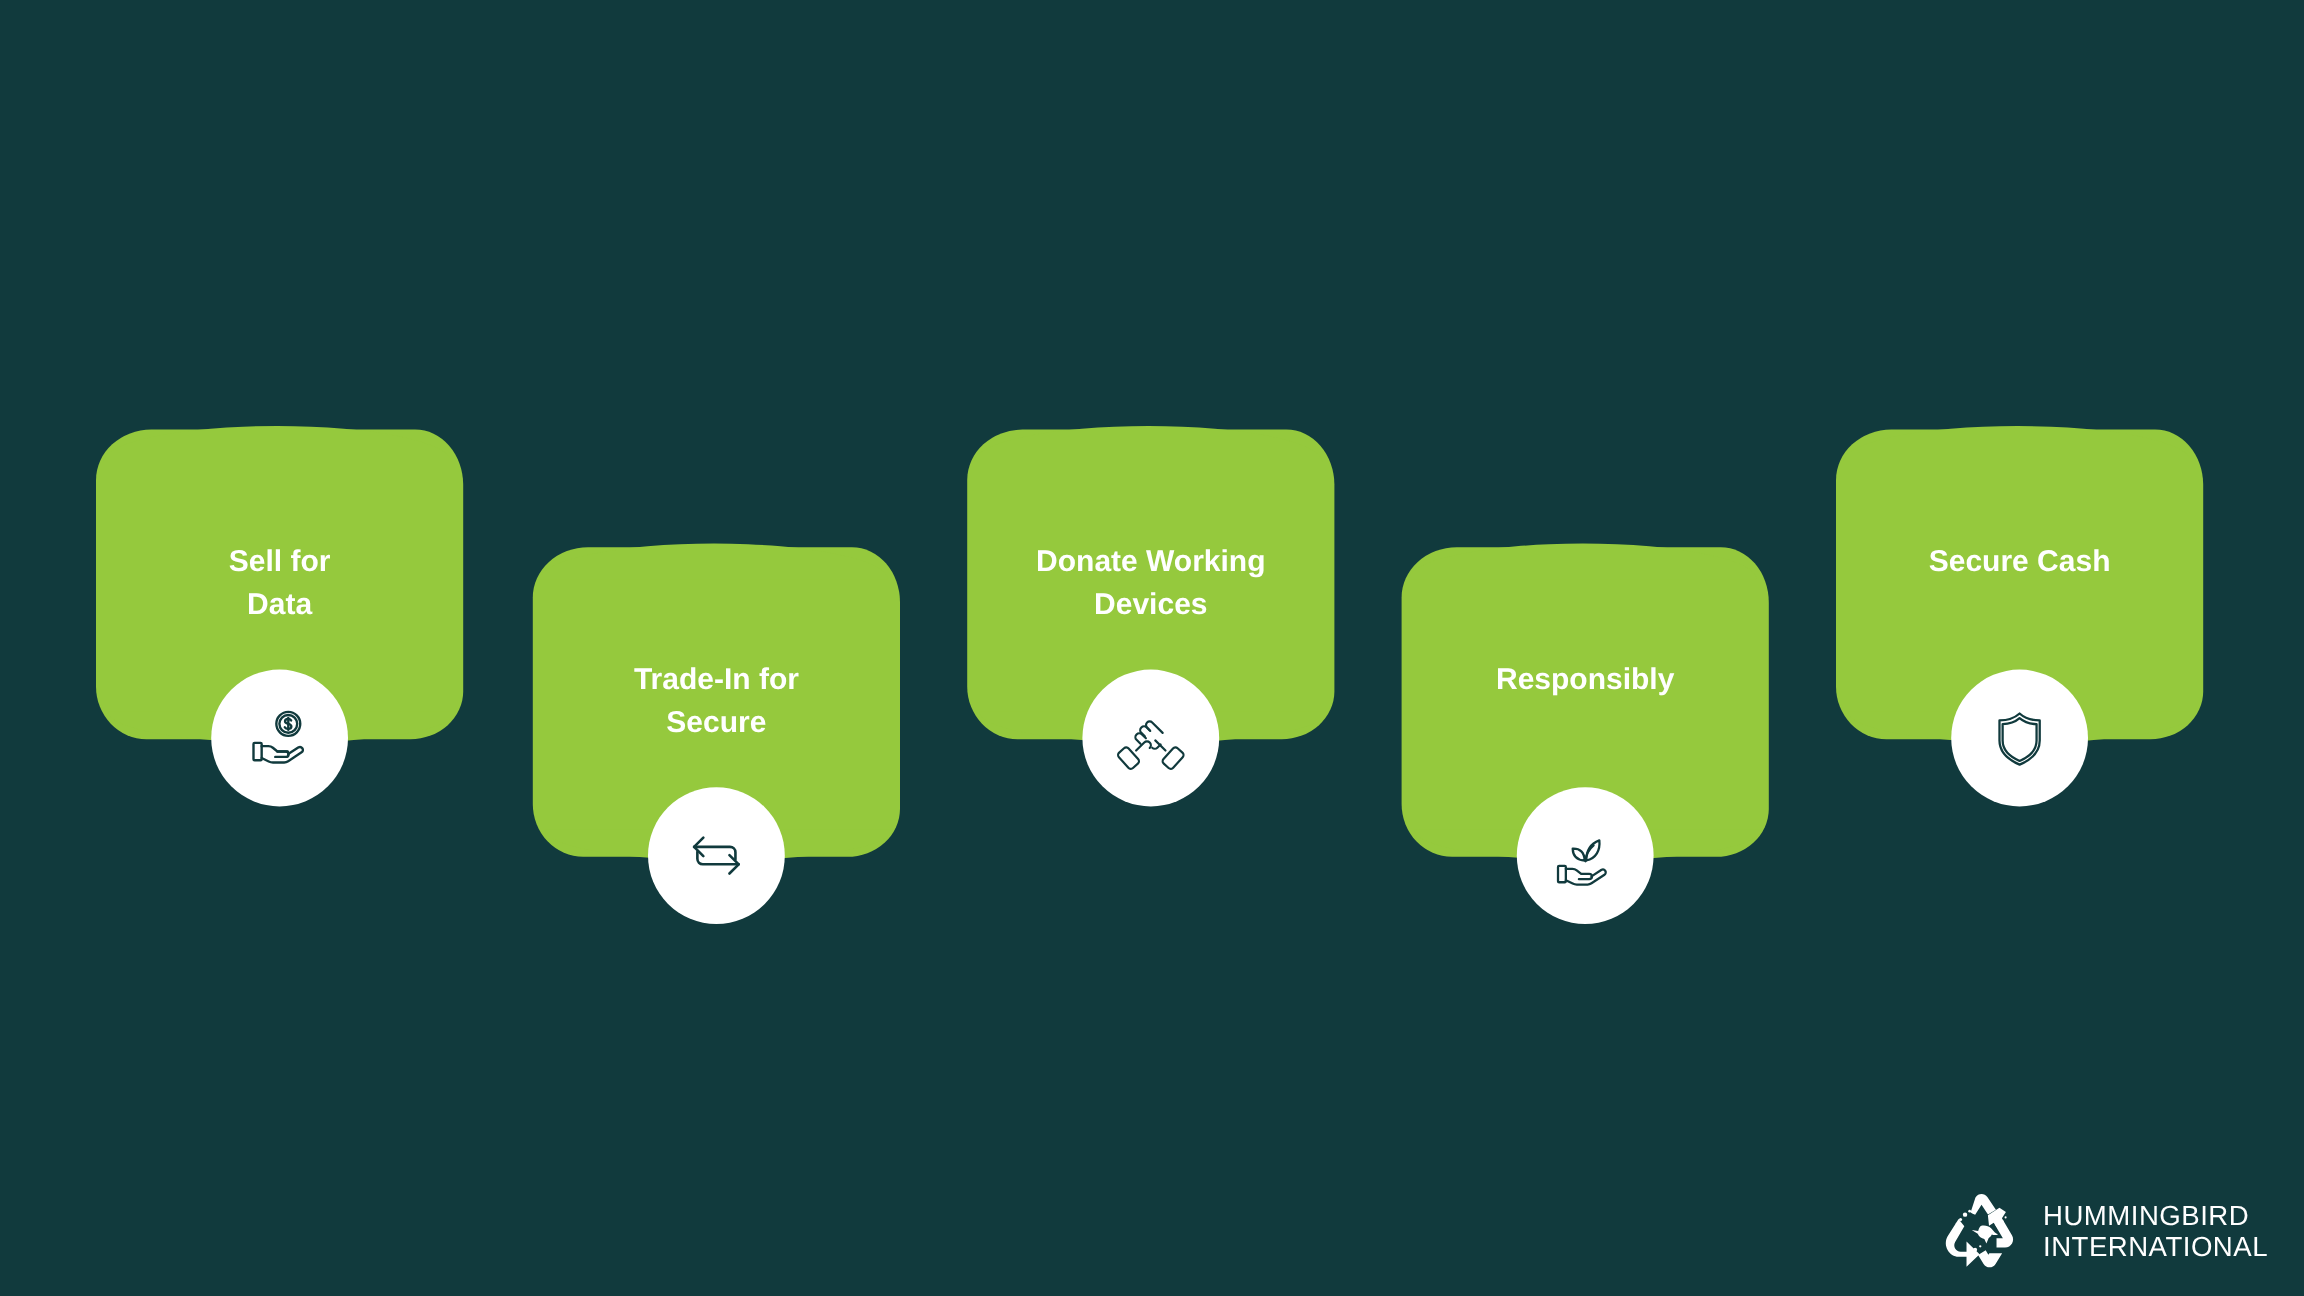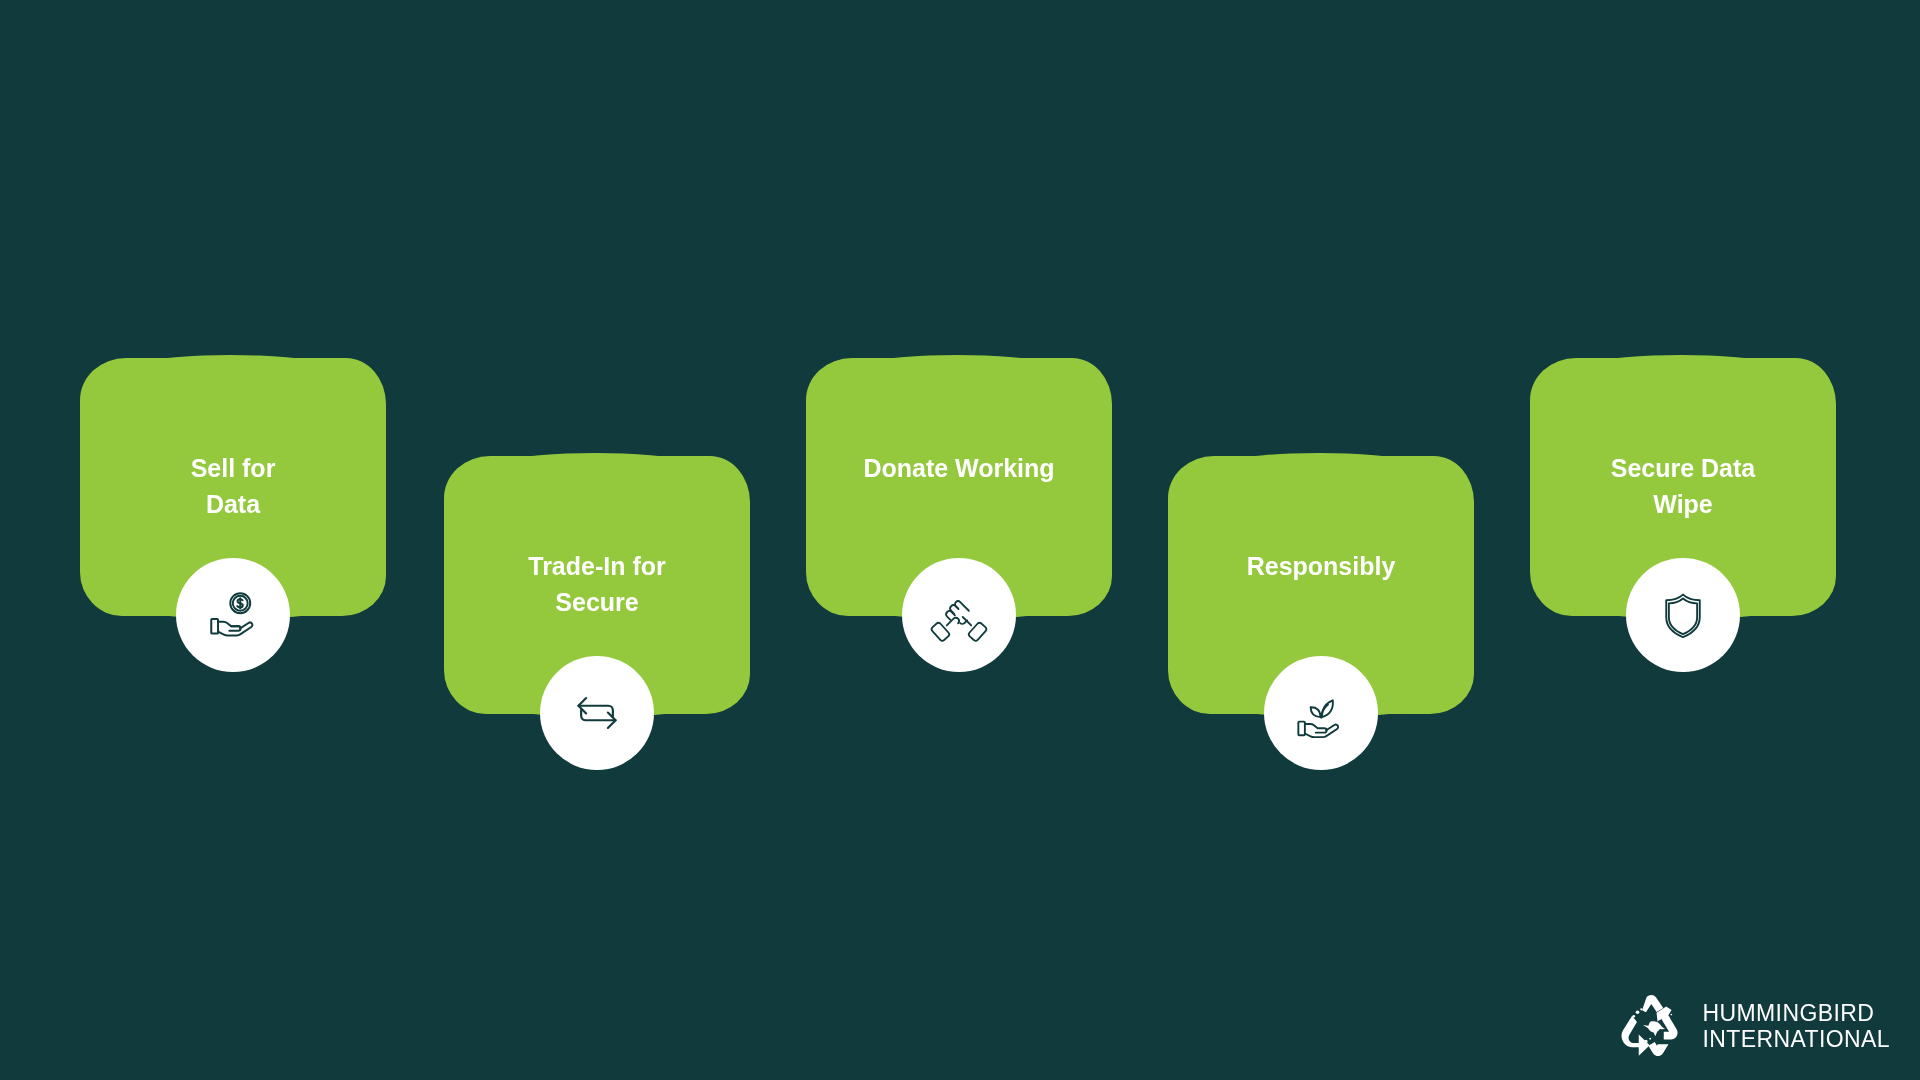"Secure Data" div { text: Data -> Cash }
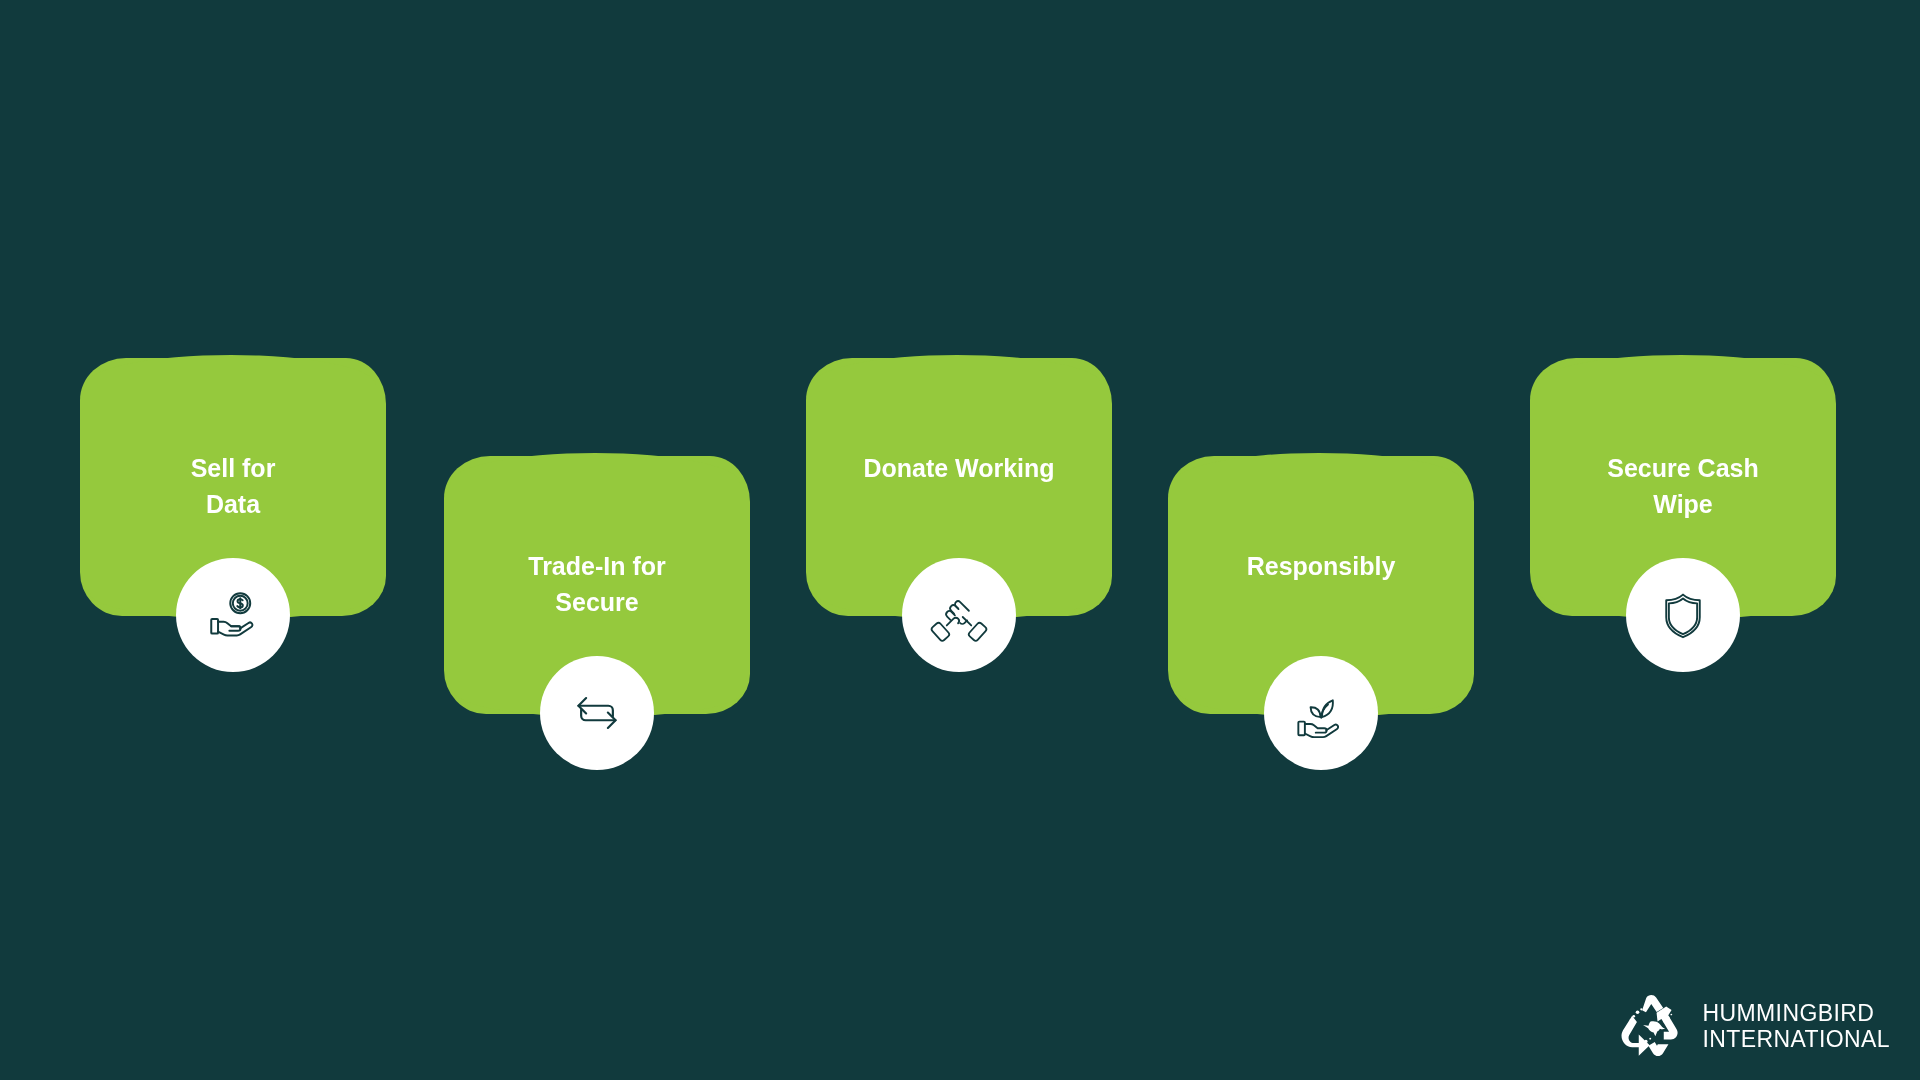"Devices" div { html: none -> <div>Devices</div> }
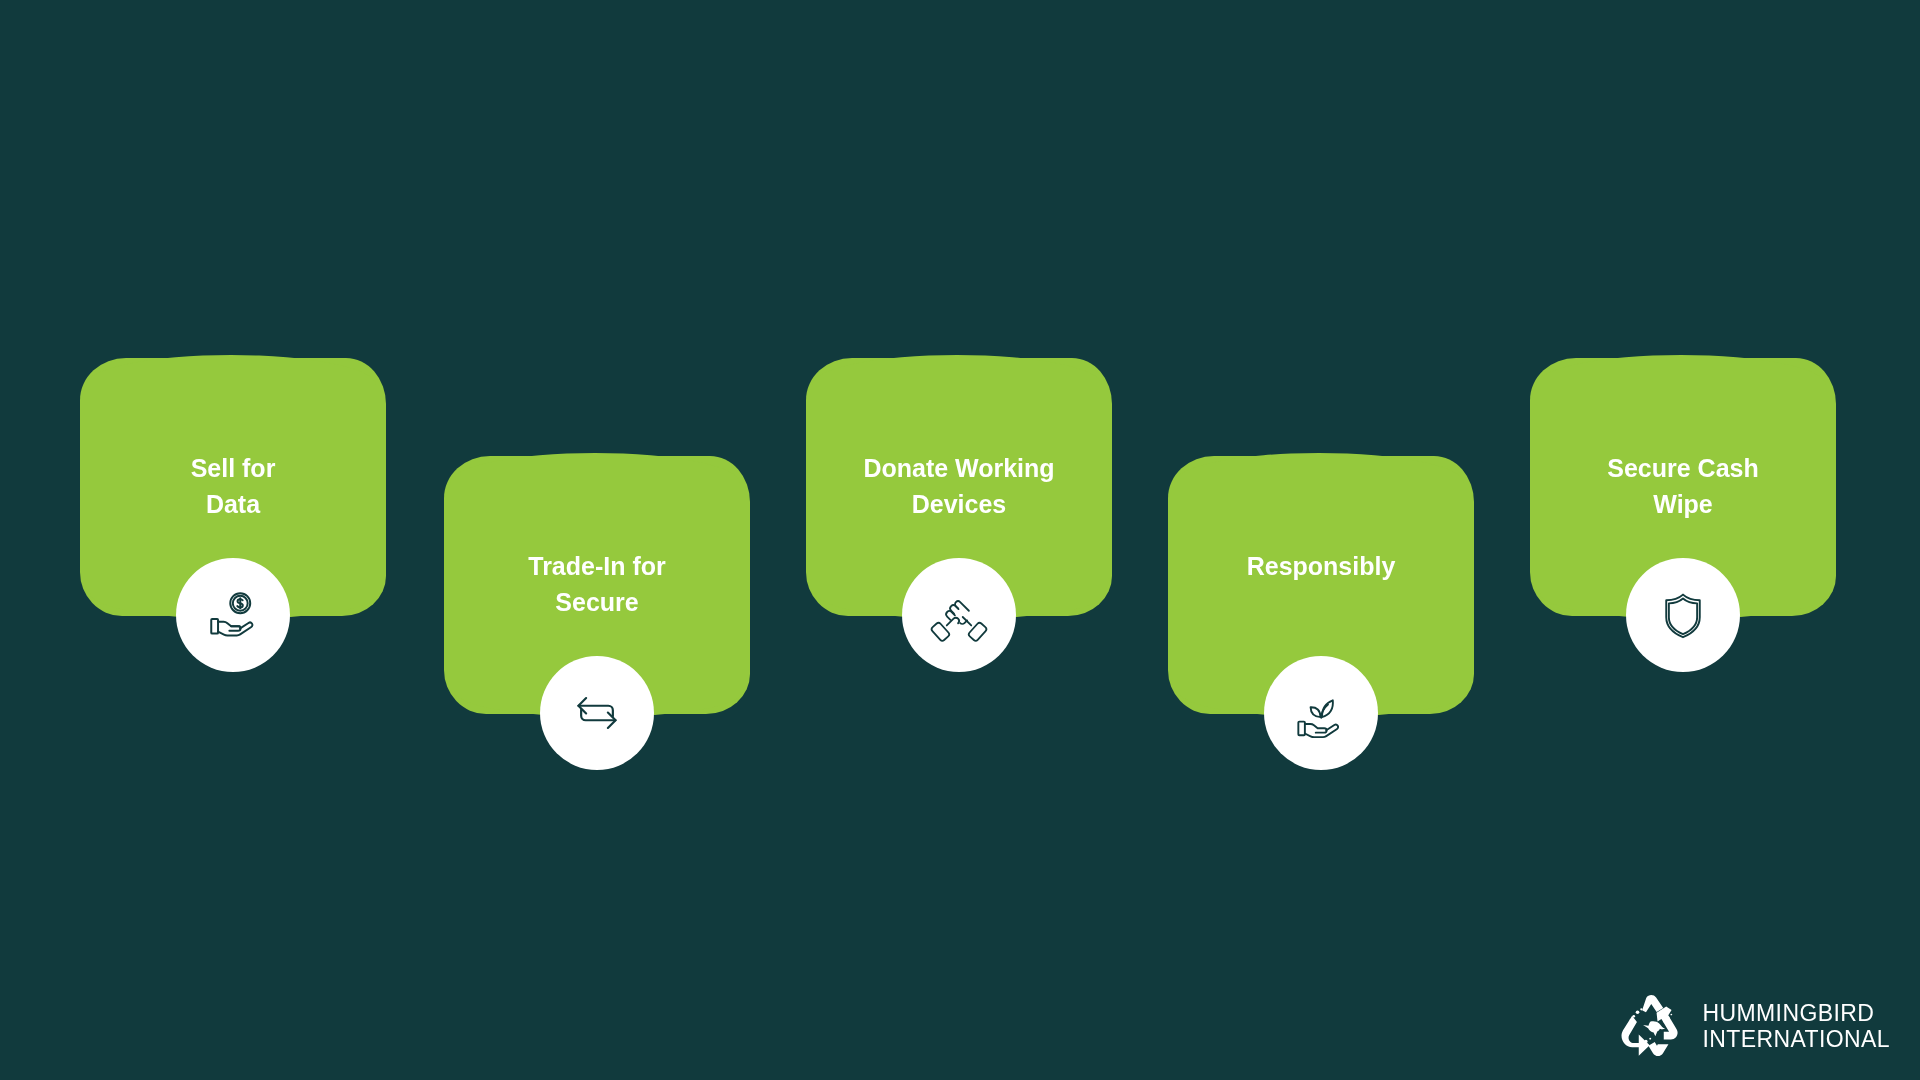"Wipe" div { html: <div>Wipe</div> -> none }
